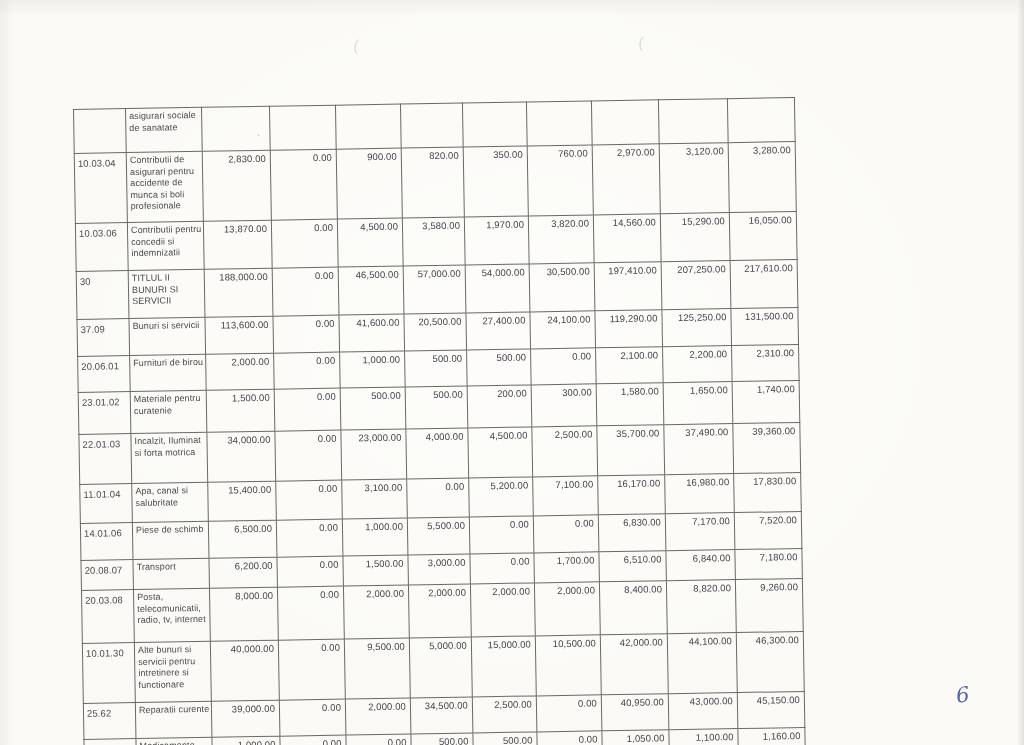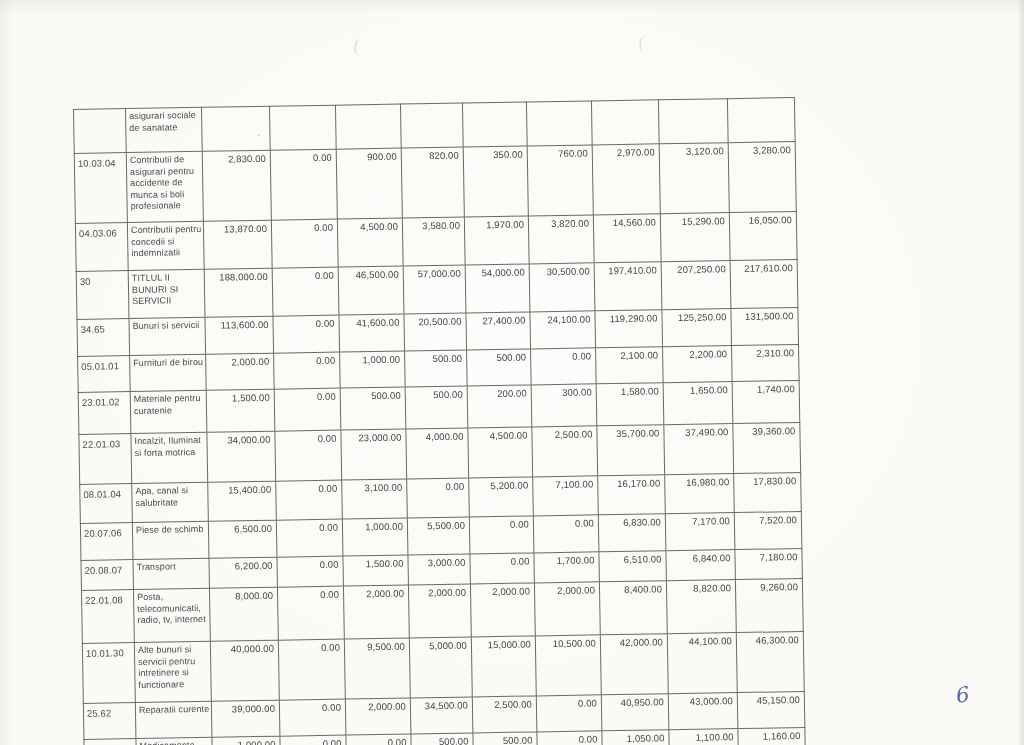"04.03.06" td.code { text: 04.03.06 -> 10.03.06 }
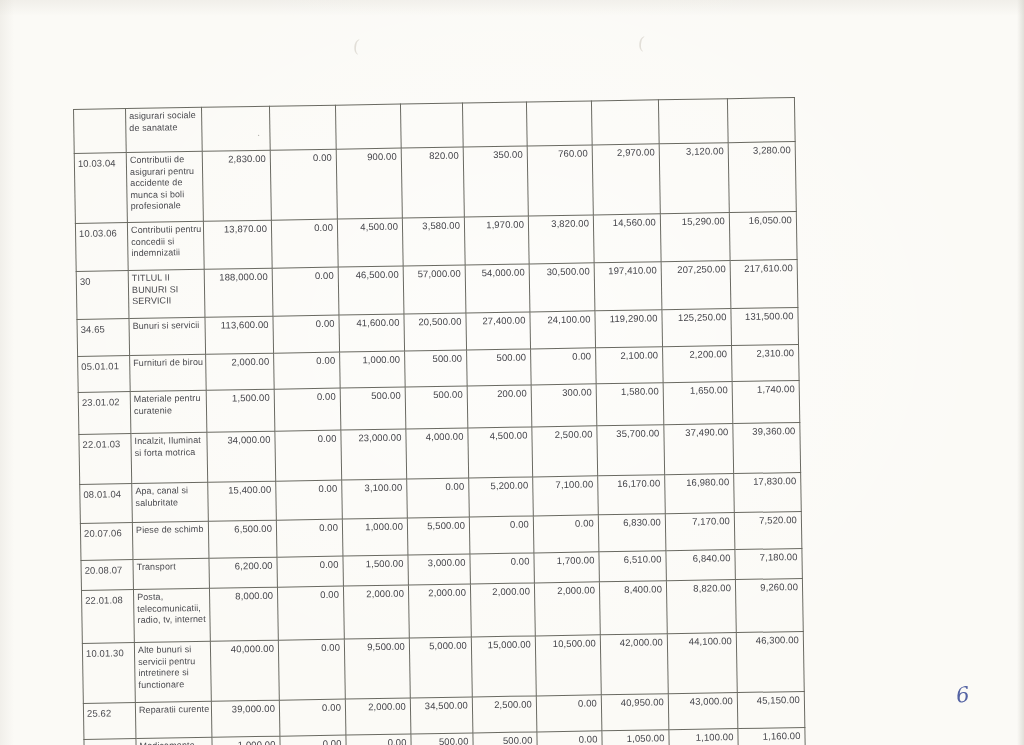"34.65" td.code { text: 34.65 -> 37.09 }
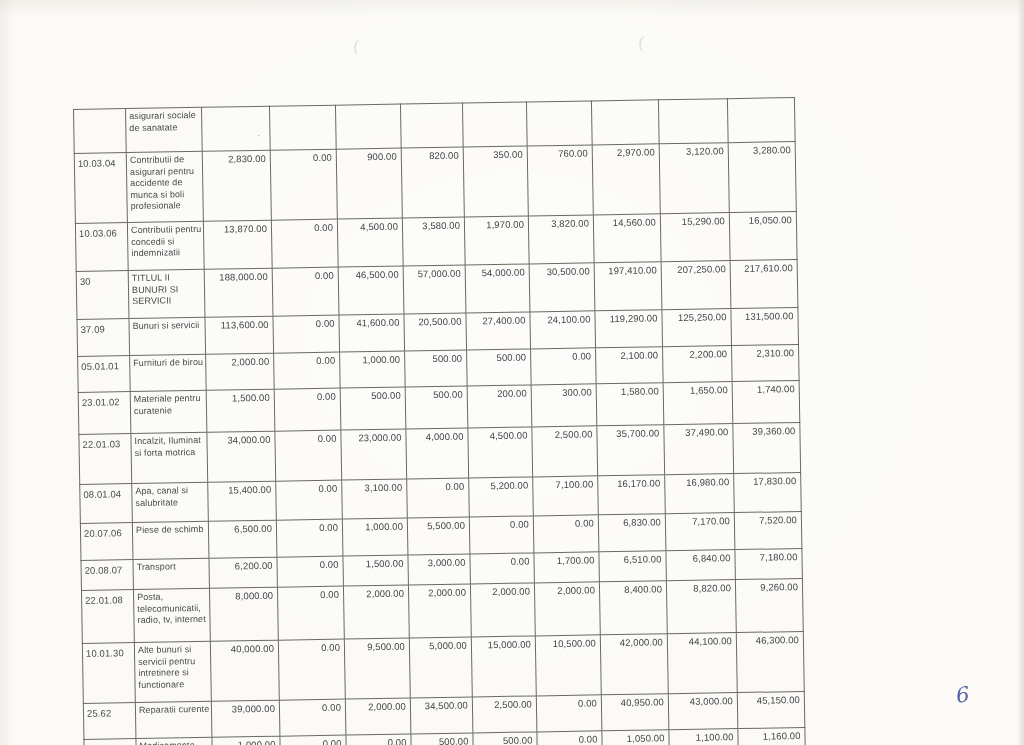"05.01.01" td.code { text: 05.01.01 -> 20.06.01 }
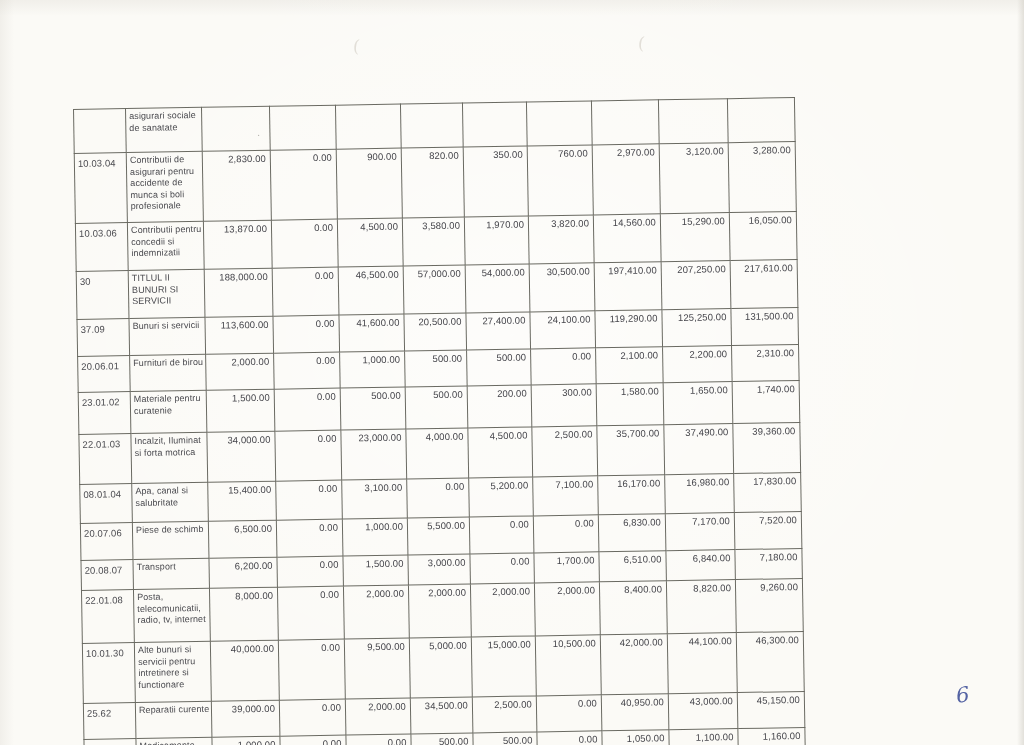"08.01.04" td.code { text: 08.01.04 -> 11.01.04 }
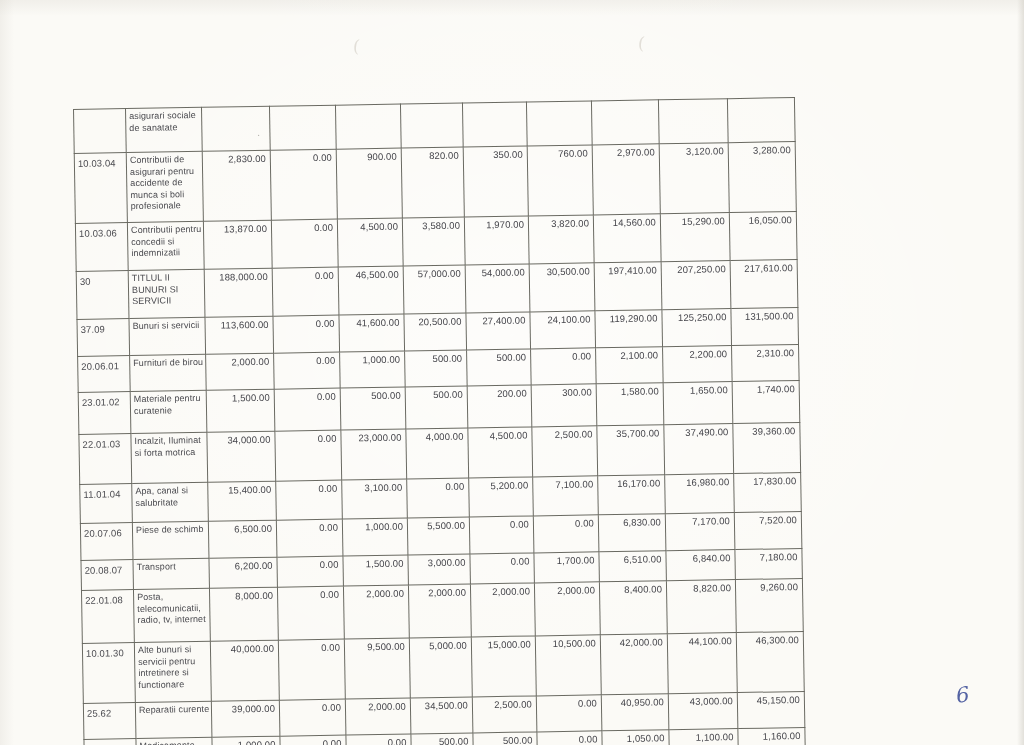"20.07.06" td.code { text: 20.07.06 -> 14.01.06 }
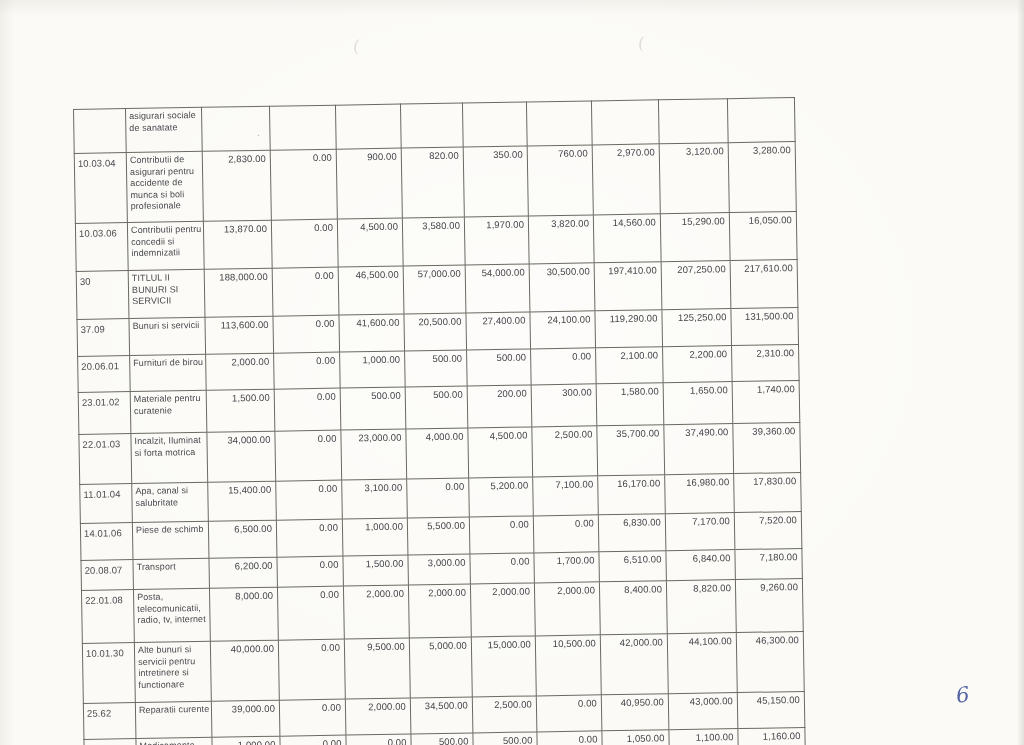"22.01.08" td.code { text: 22.01.08 -> 20.03.08 }
